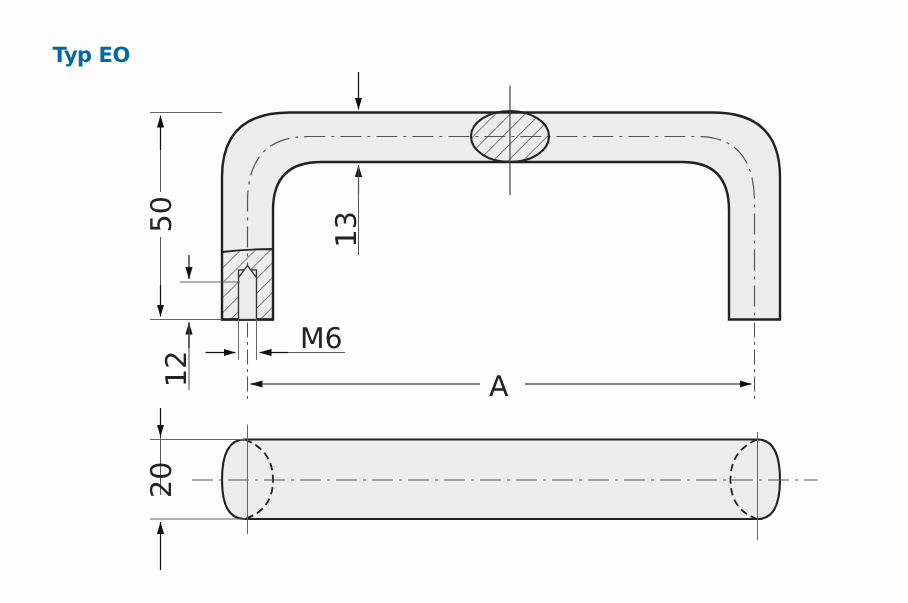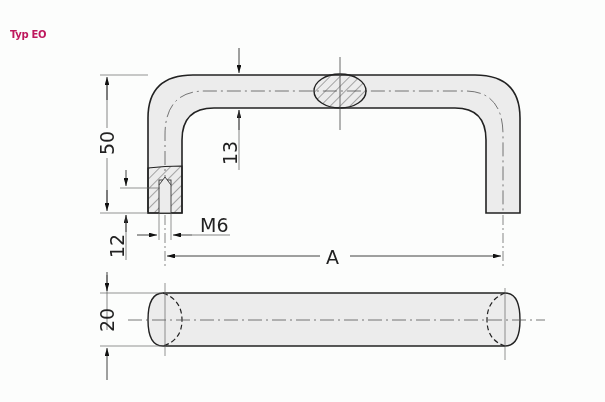"Typ EO" #title { color: #be185d -> #0369a1; font-size: 10px -> 14px; left: 10px -> 35px }
